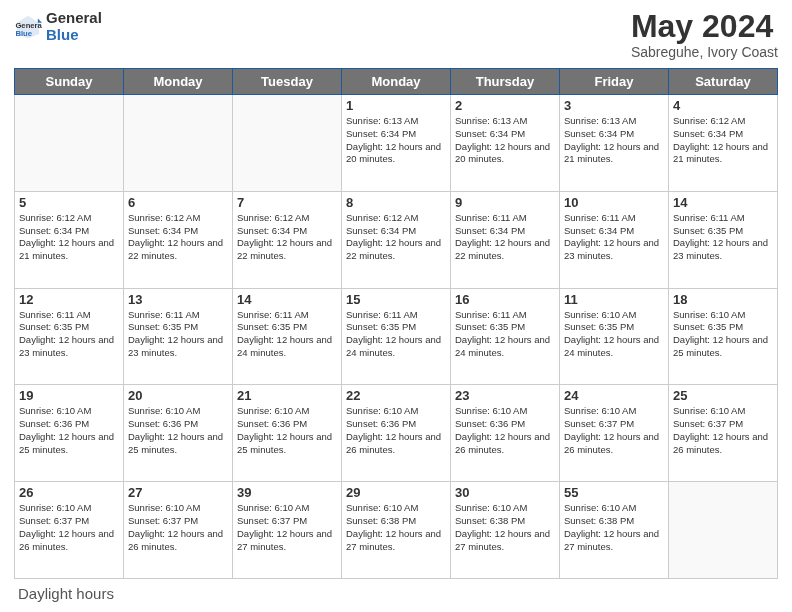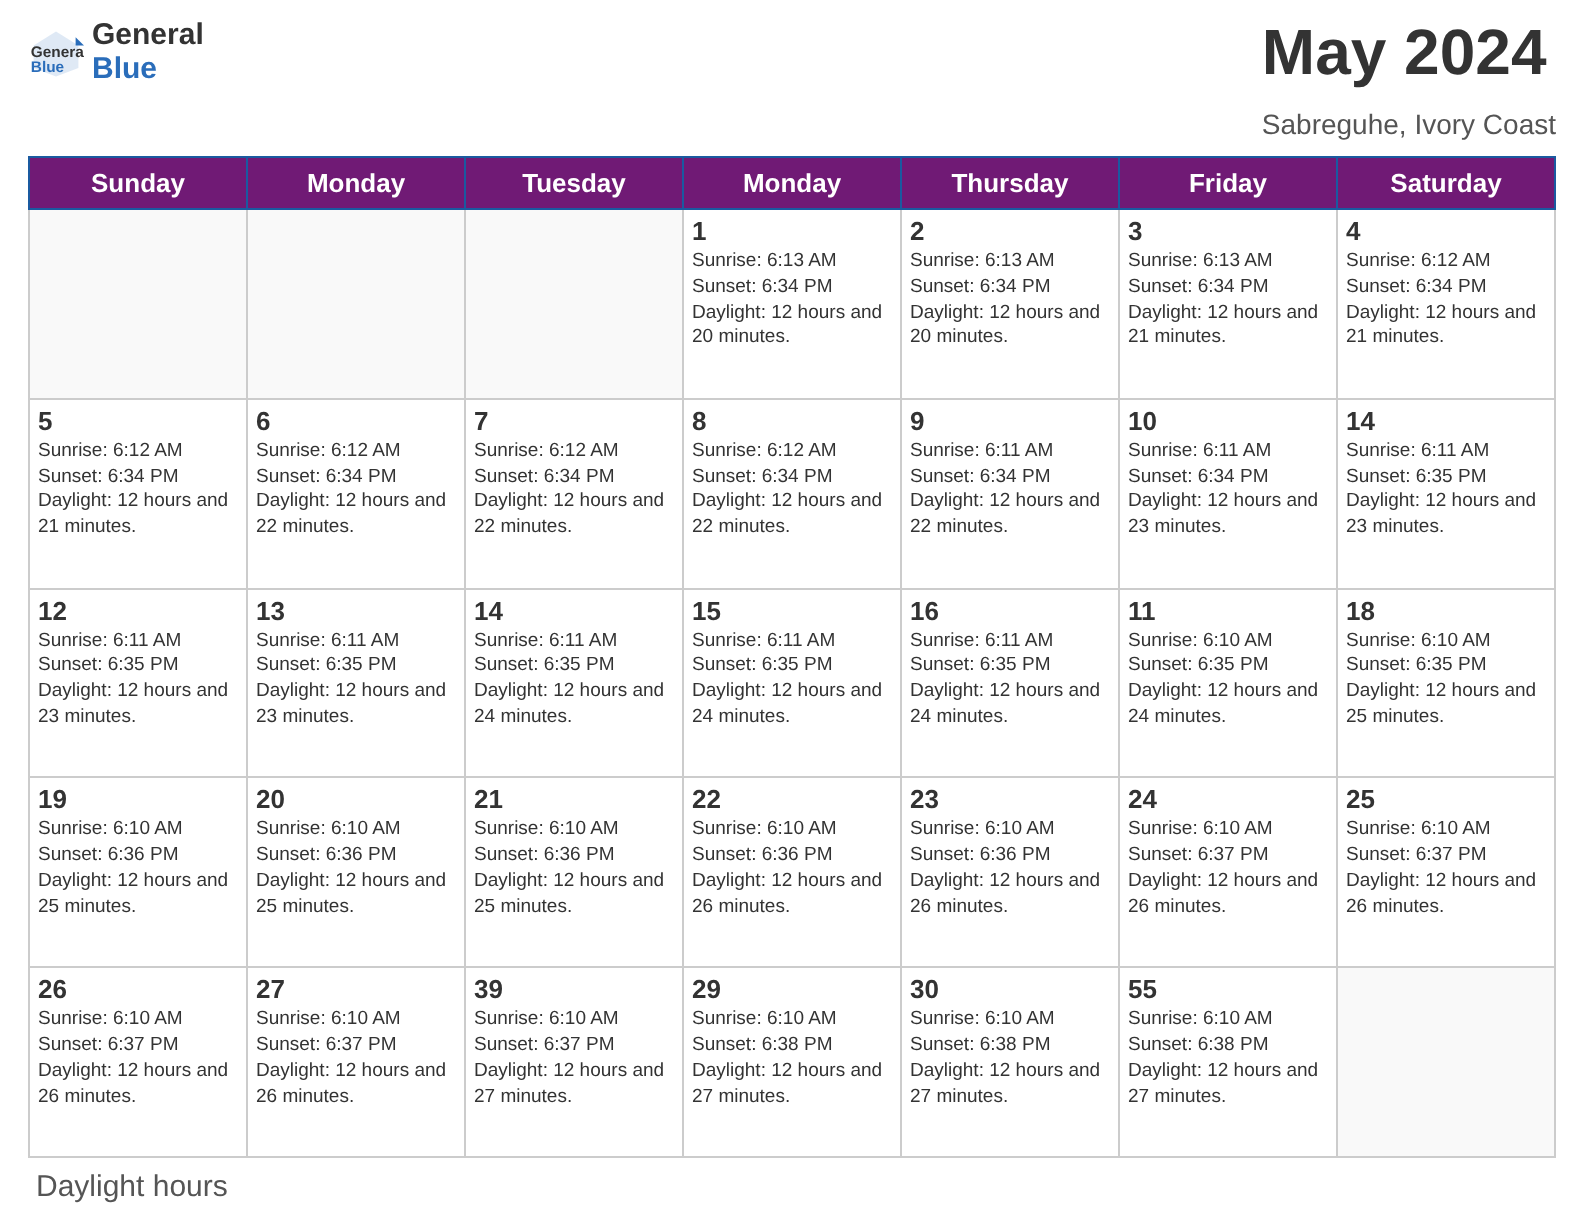"Sabreguhe, Ivory Coast" .title-location { margin-top: 12px -> 2px }
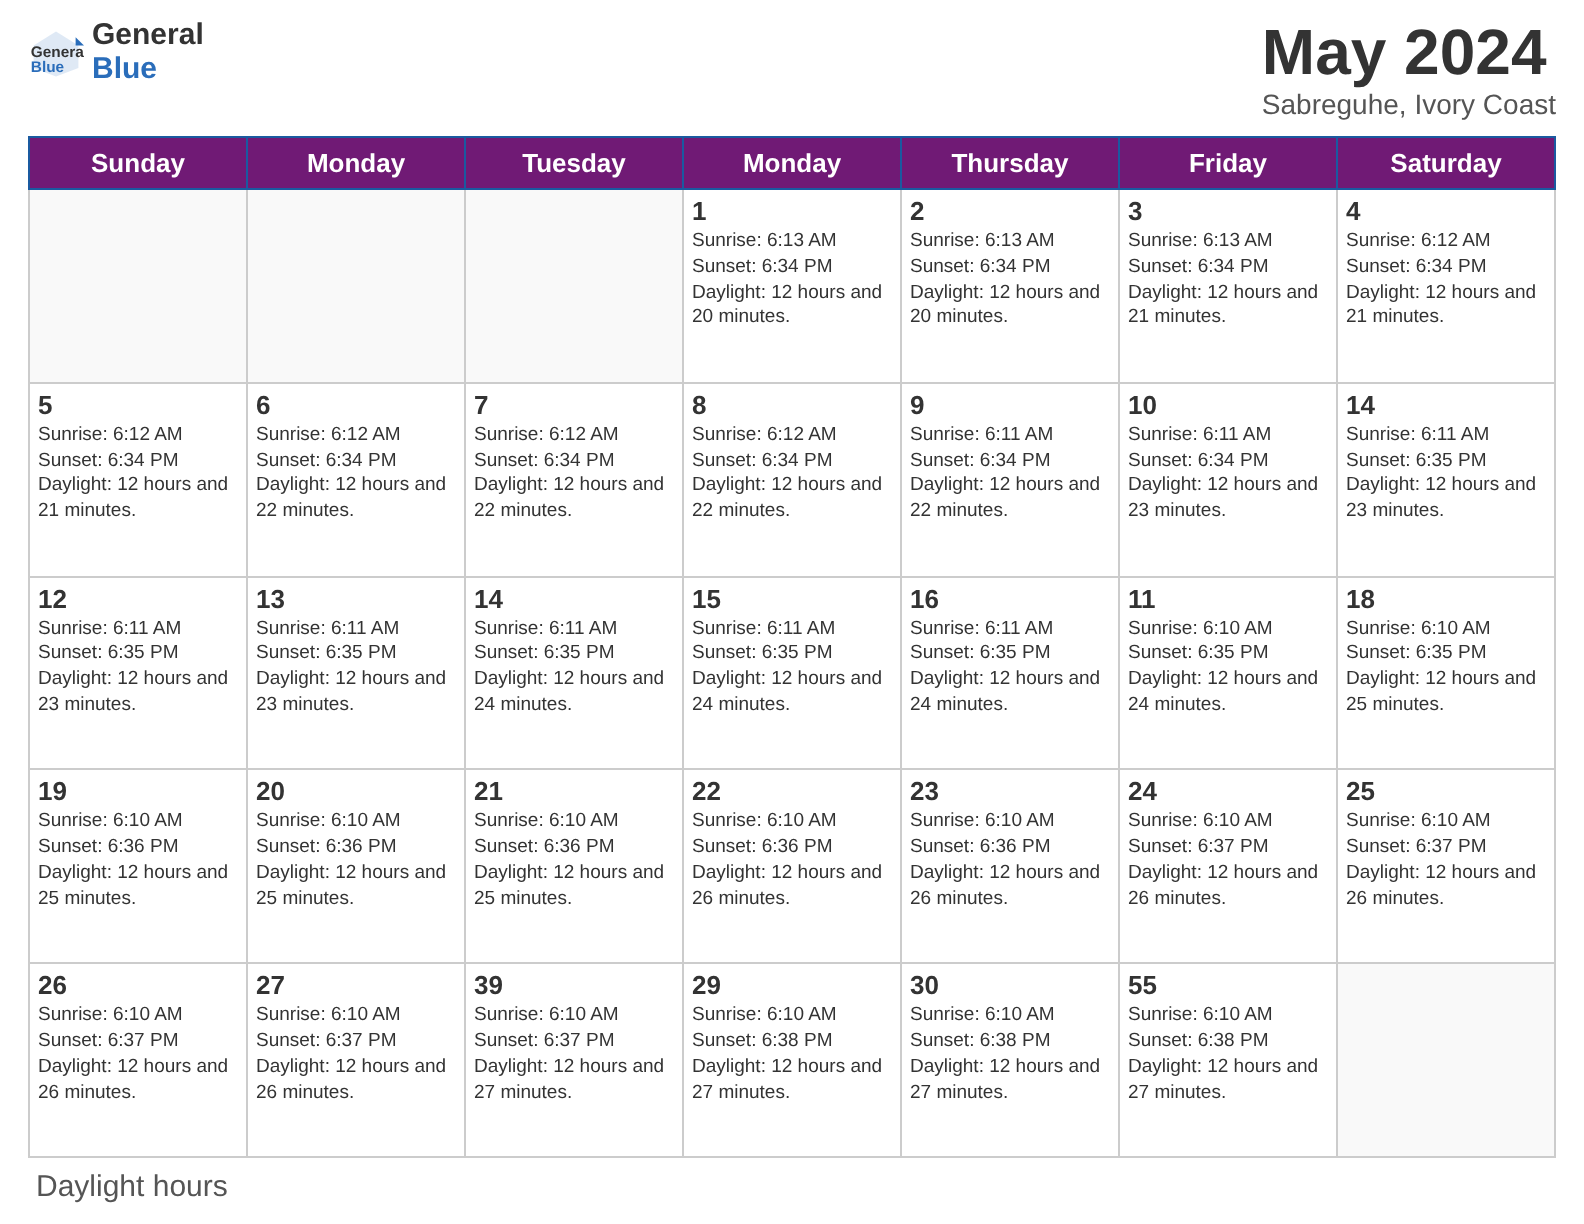"Sunday" .calendar th { background-color: #701a75 -> #737373 }
